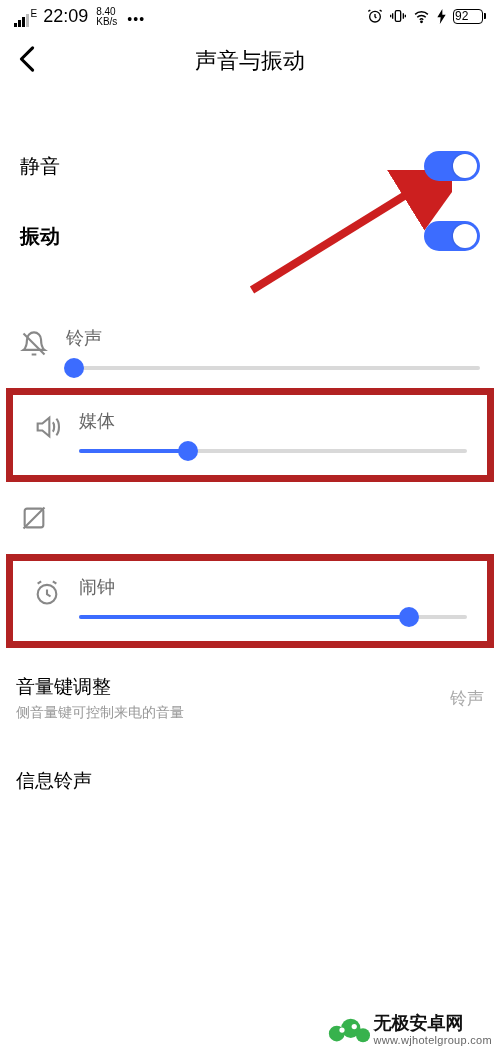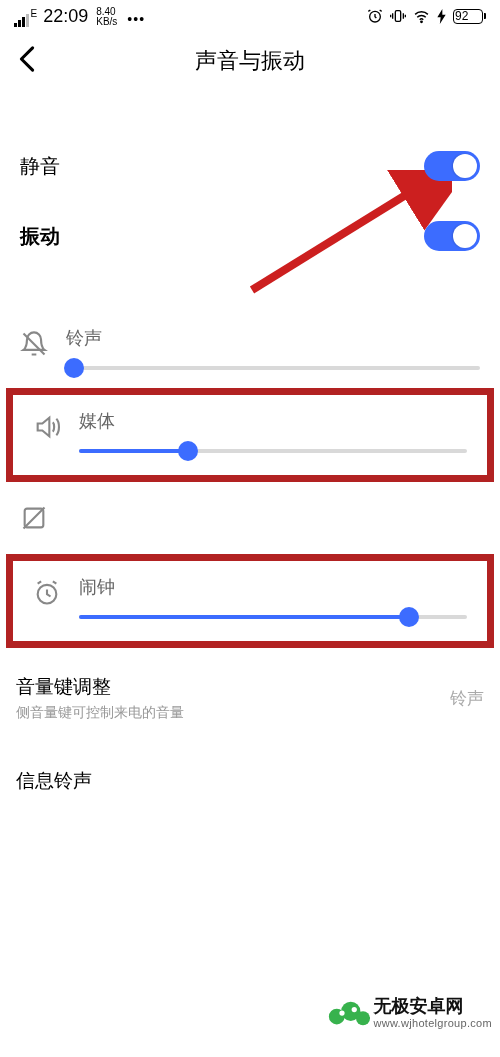"无极安卓网" .watermark { bottom: 23px -> 6px }
